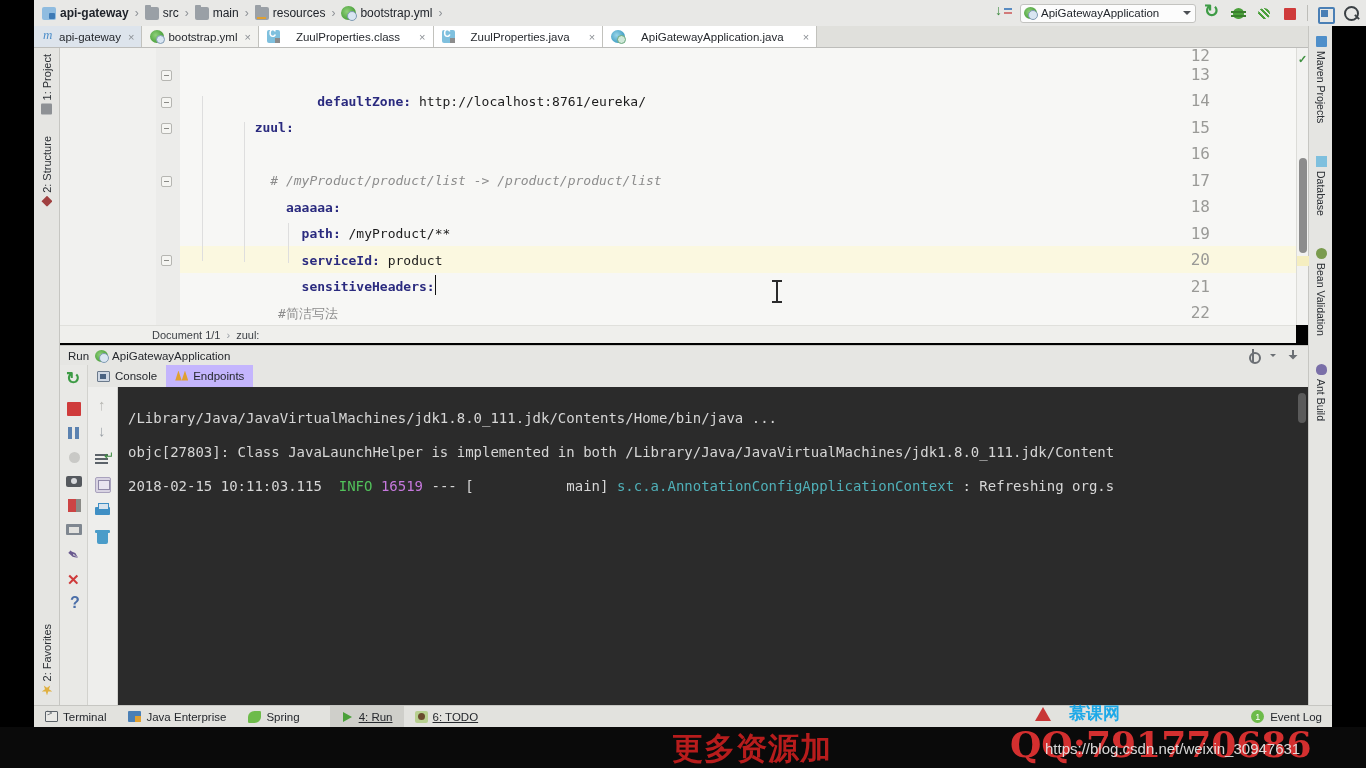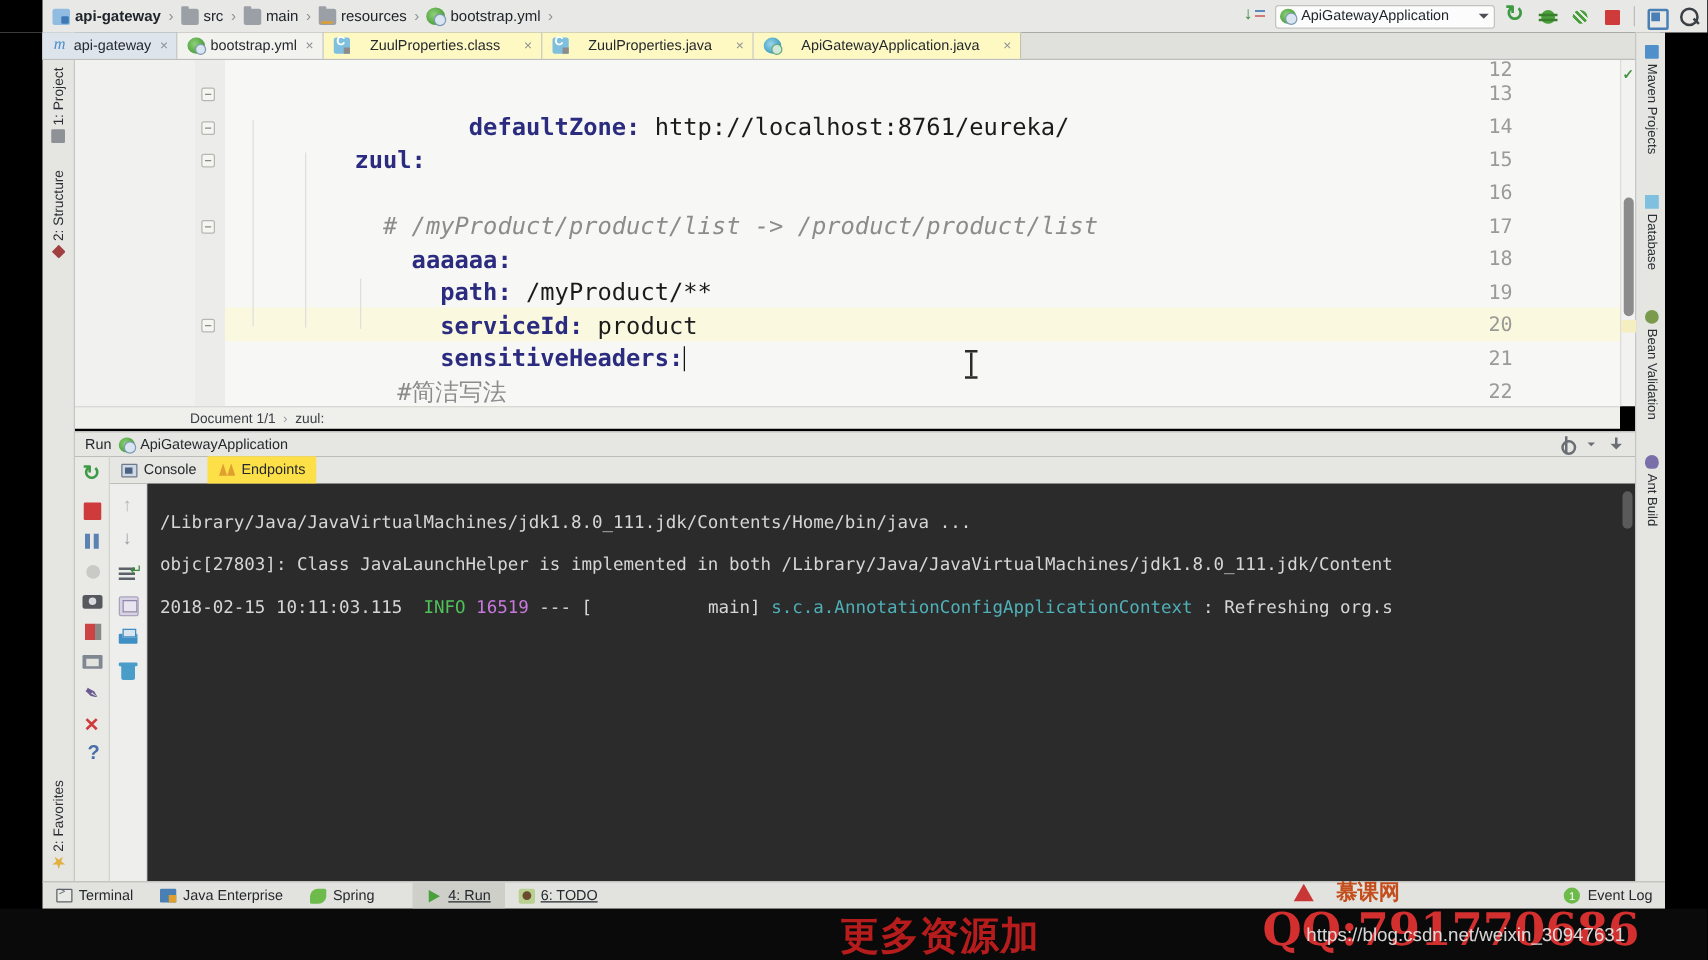"ZuulProperties.class" .tab.claz { background: #fef9c3 -> #ffffff }
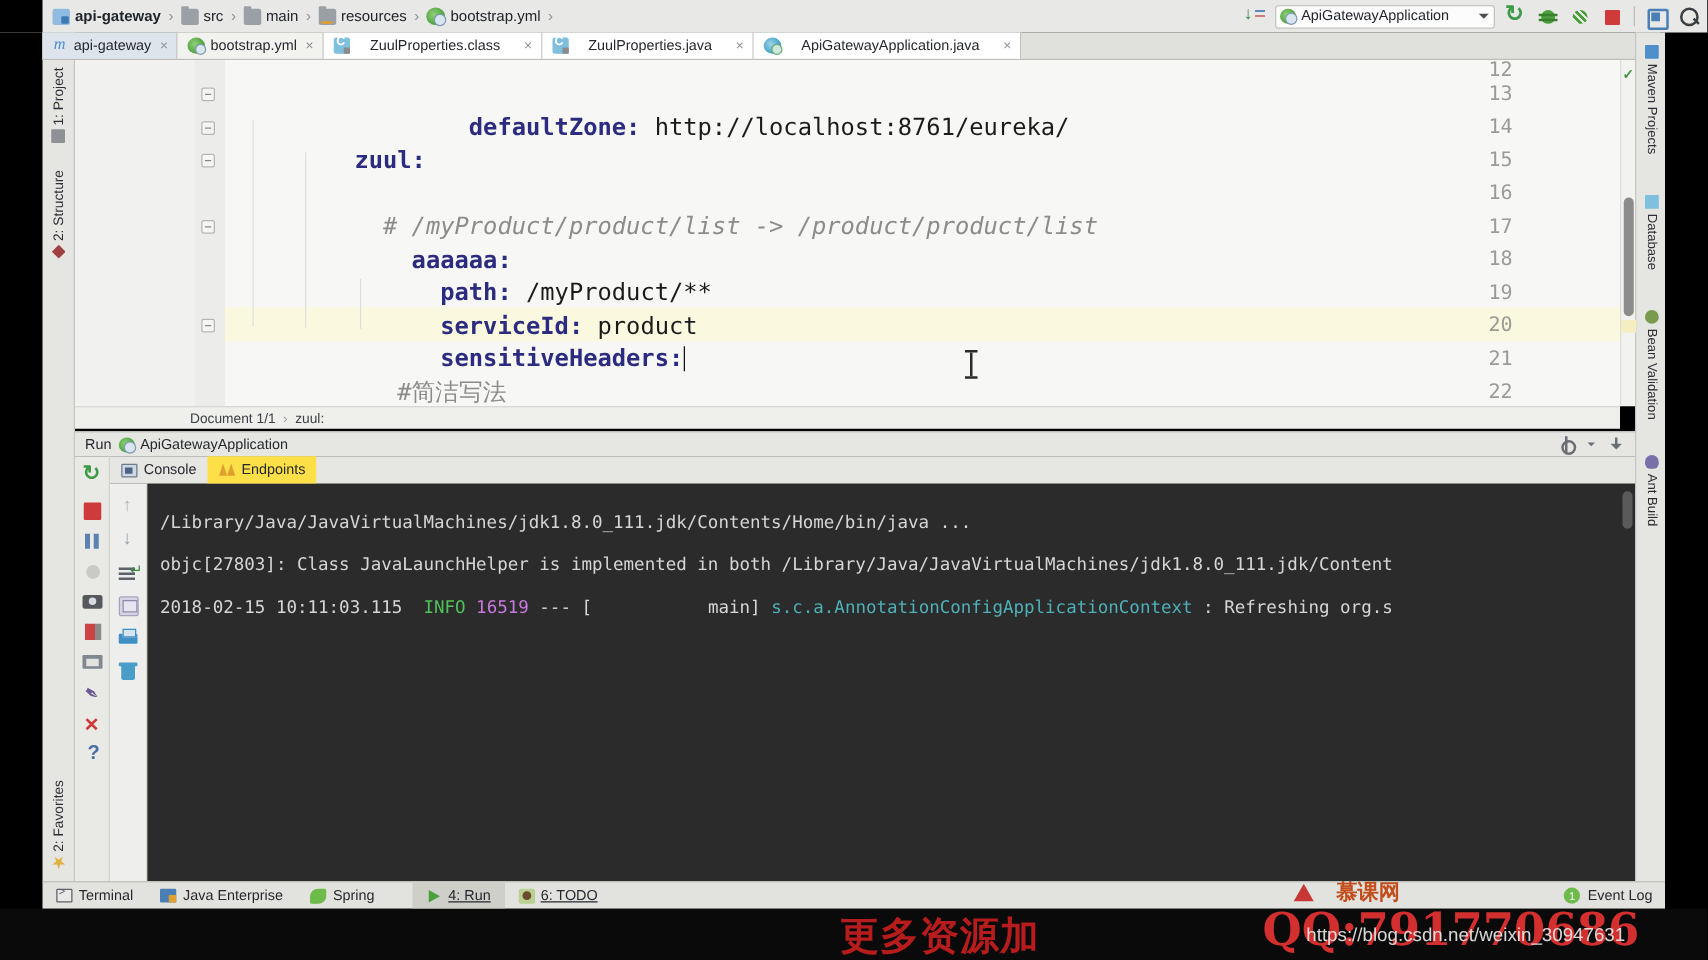"defaultZone:" .codearea { font-size: 19px -> 13px }
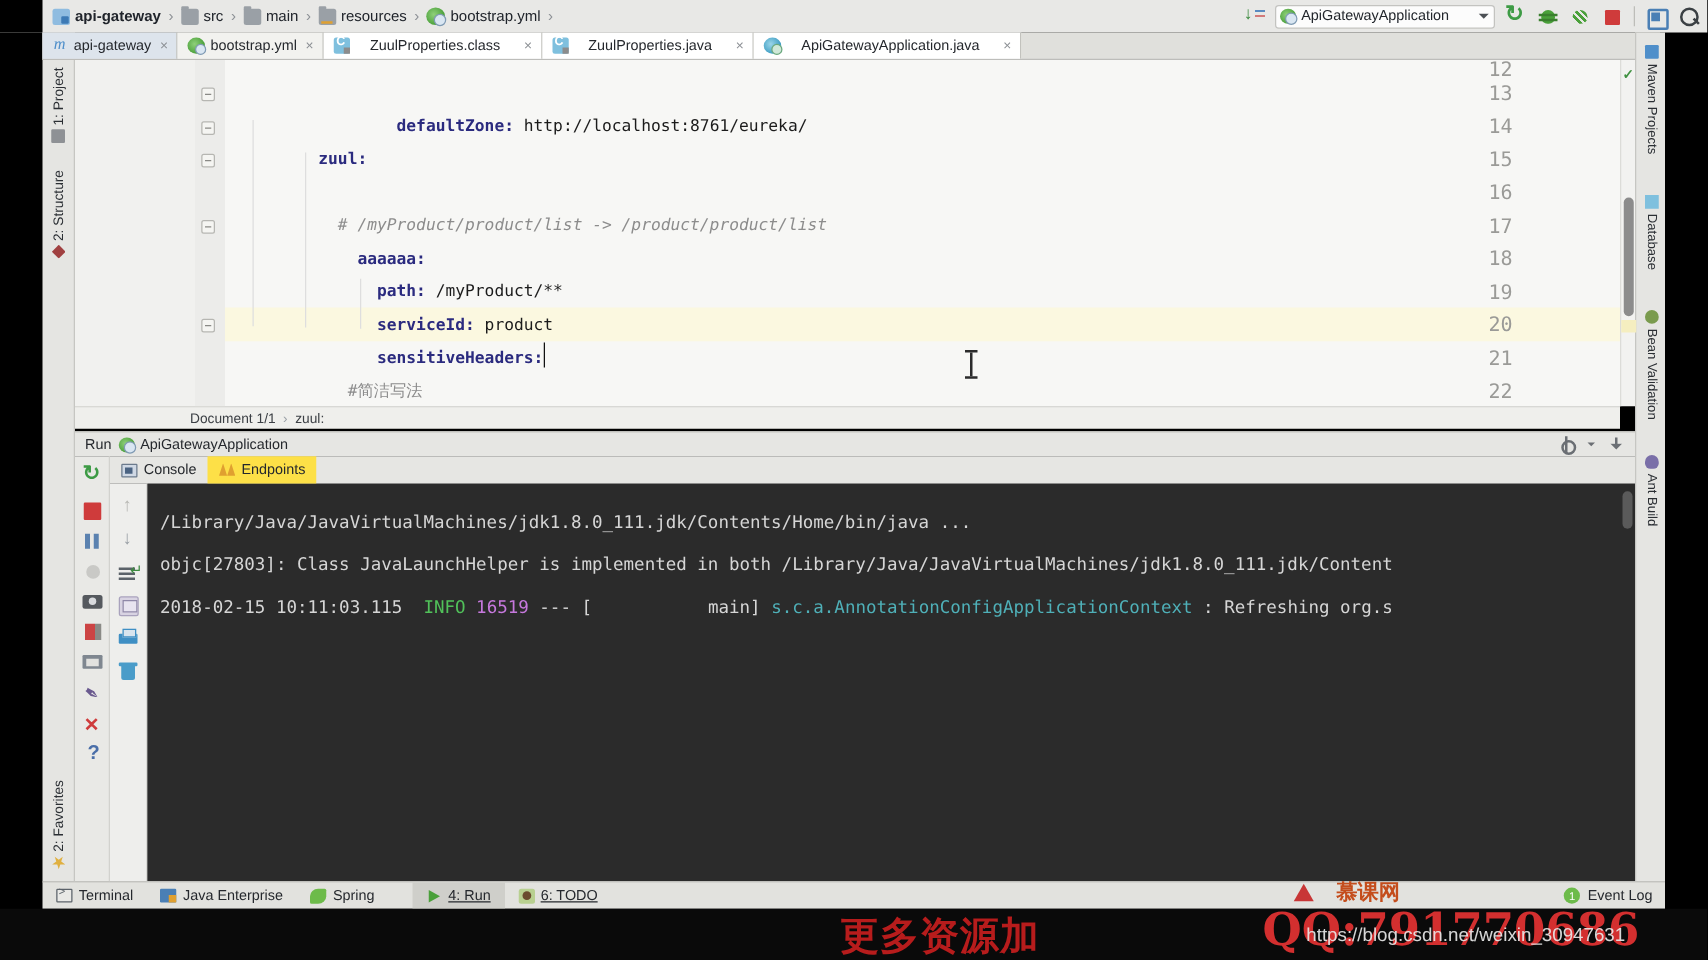"Endpoints" .runtab.sel { background: #fde047 -> #c4b5fd }
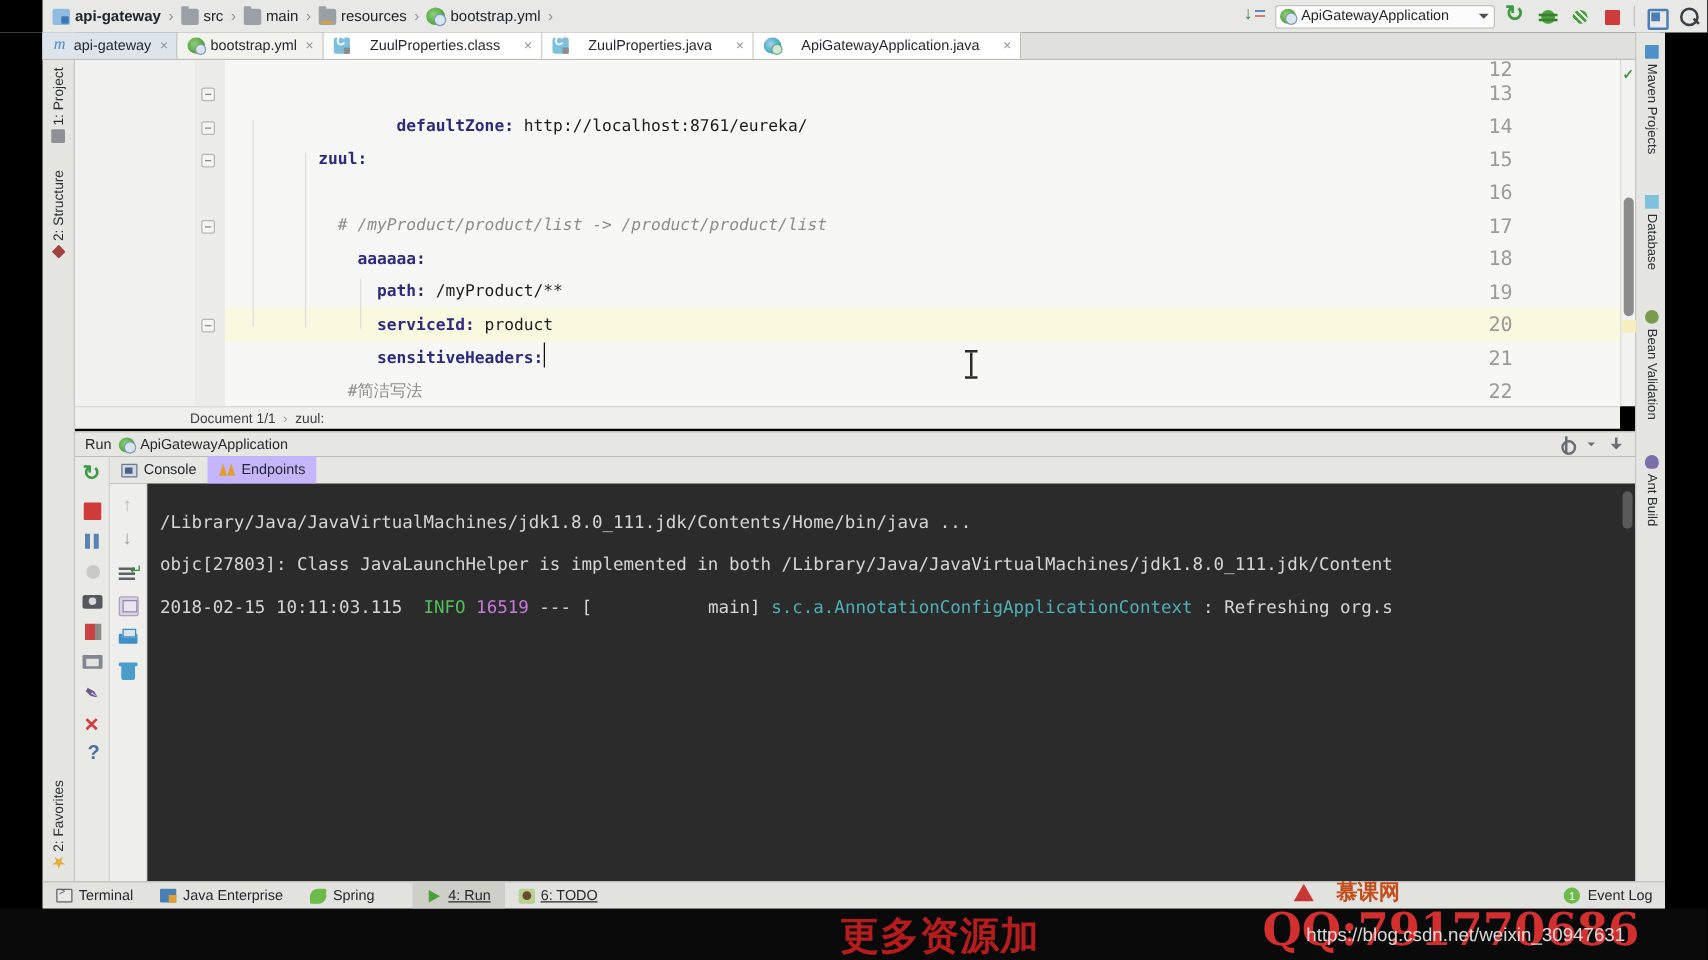"慕课网" .wm-imooc { color: #c2410c -> #0ea5e9 }
